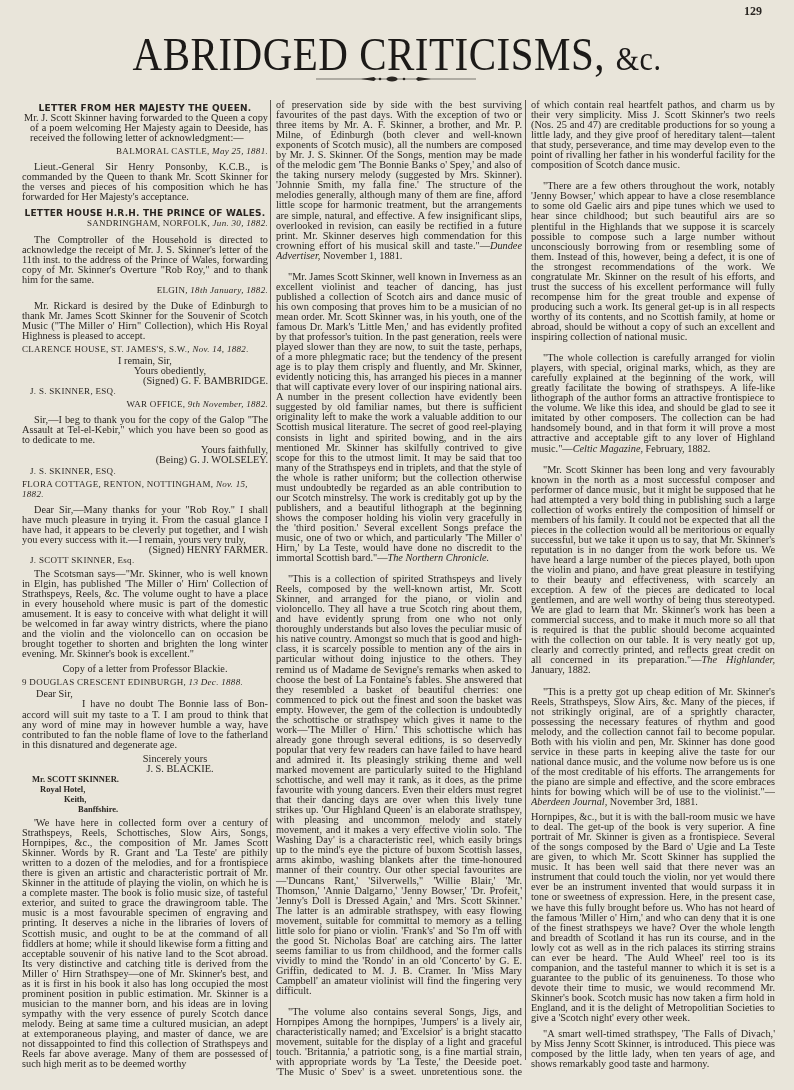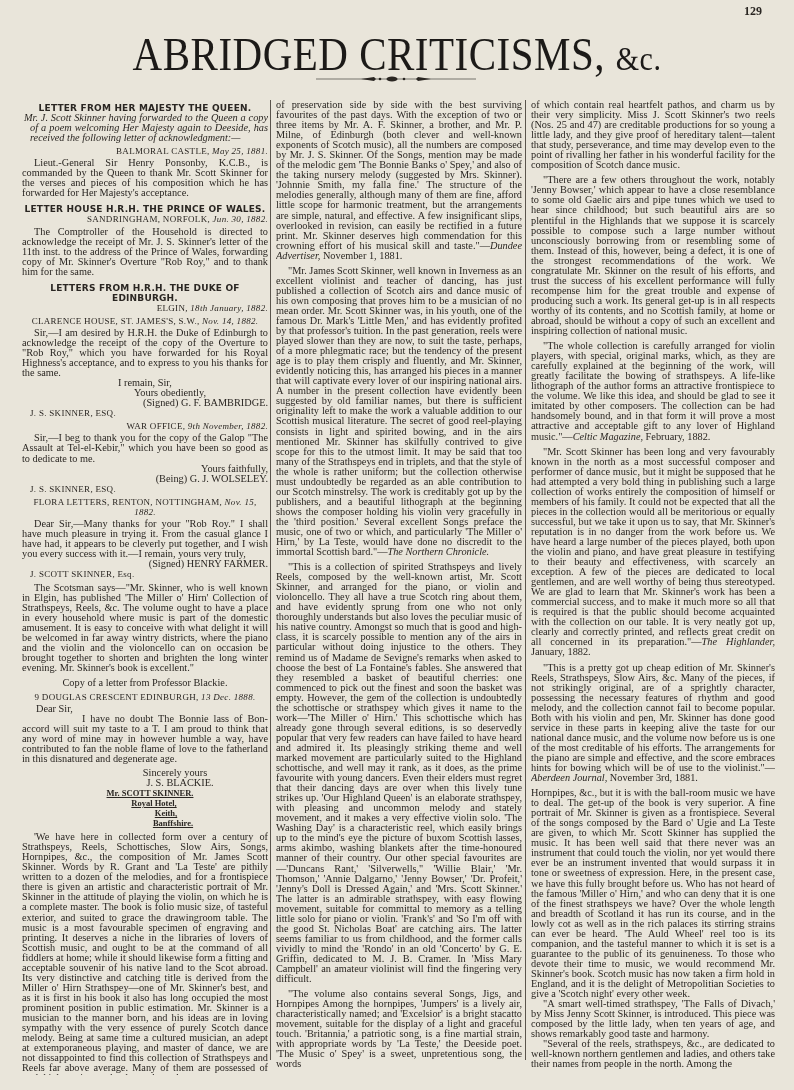"Mr. J. Scott Skinner having" .italic-block { font-style: italic -> none }
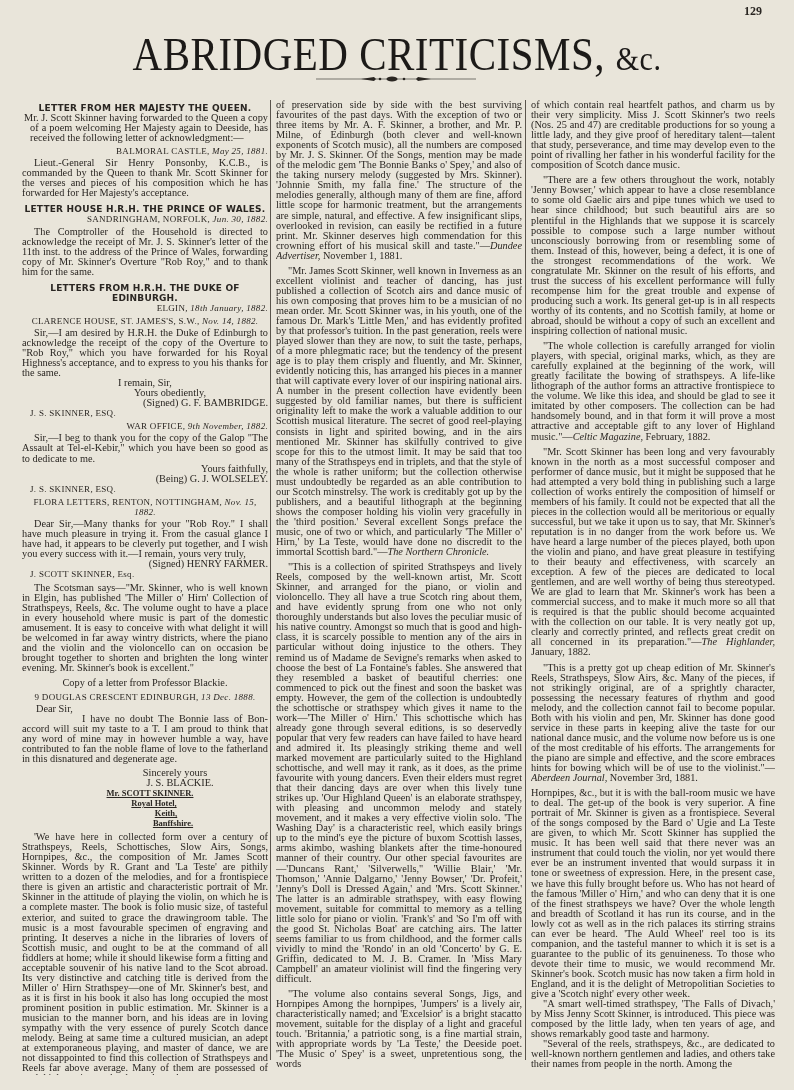"Lieut.-General Sir Henry Ponsonby," .ind { margin-top: none -> 6px }
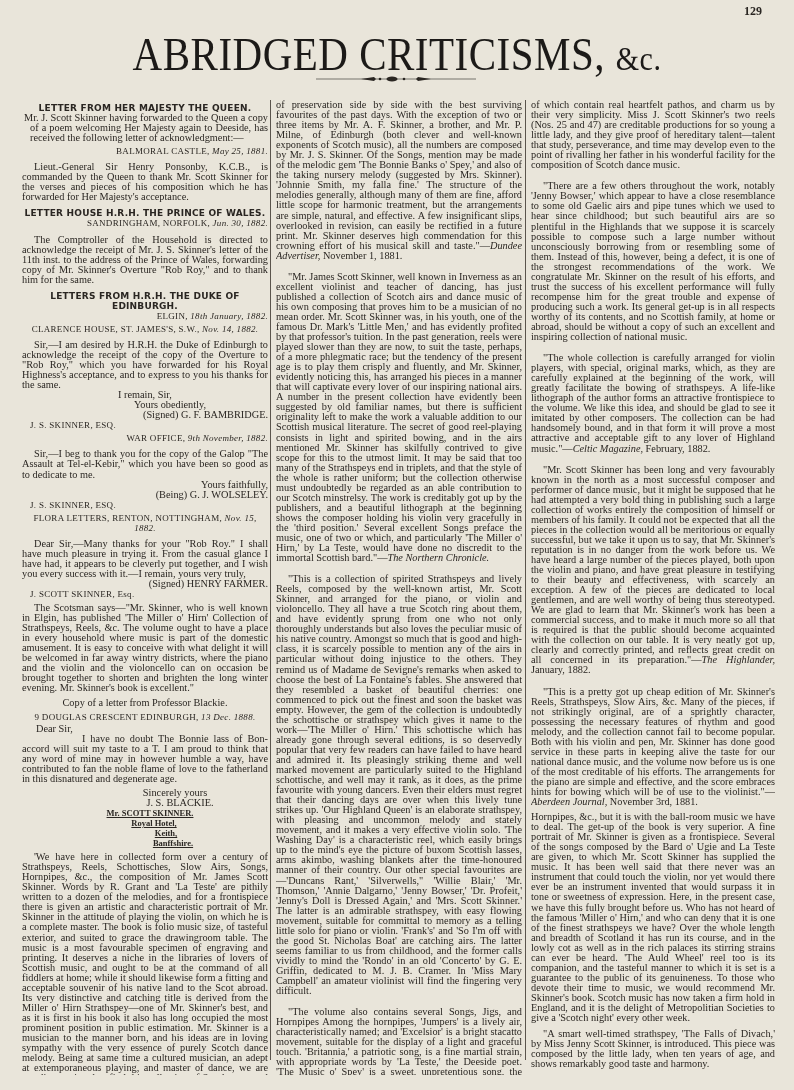"LETTERS FROM H.R.H. THE DUKE" p.head { html: <p>LETTERS FROM H.R.H. THE DUKE OF EDINBURGH.</p> -> none }
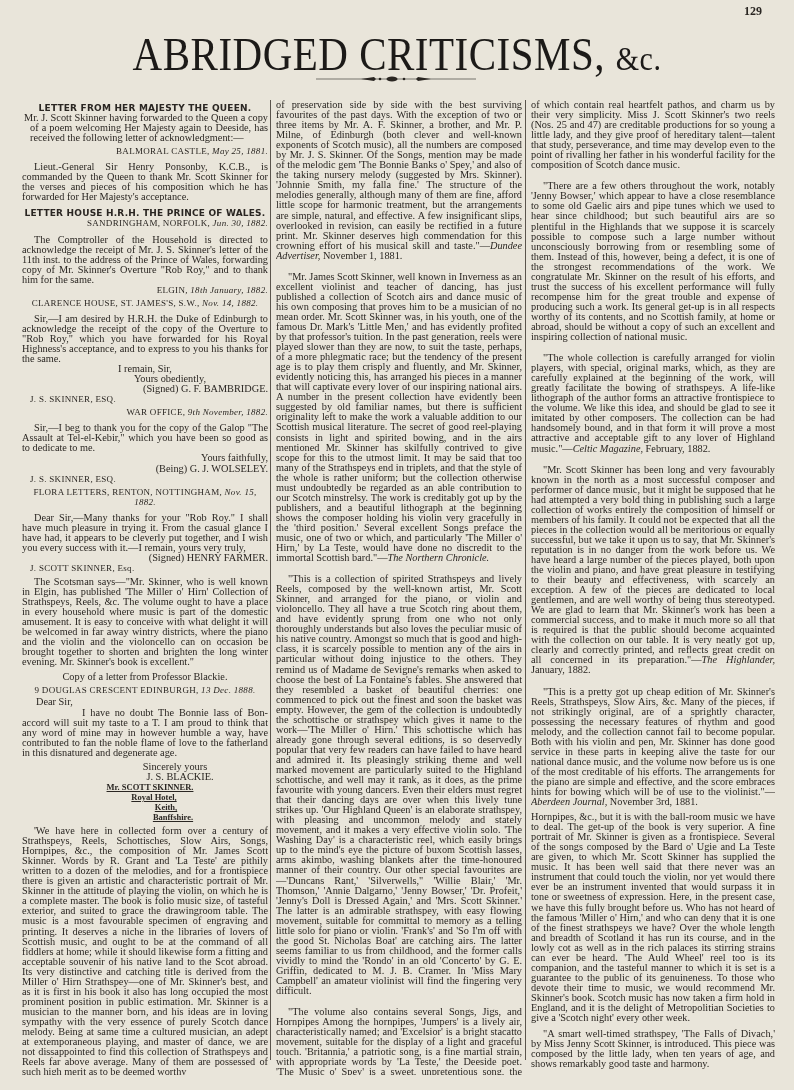"Mr. Rickard is desired by" p.ind { html: none -> <p>Mr. Rickard is desired by the Duke of Edinburgh to thank Mr. James Scott Skinner for the Souvenir of Scotch Music ("The Miller o' Hirn" Collection), which His Royal Highness is pleased to accept.</p> }
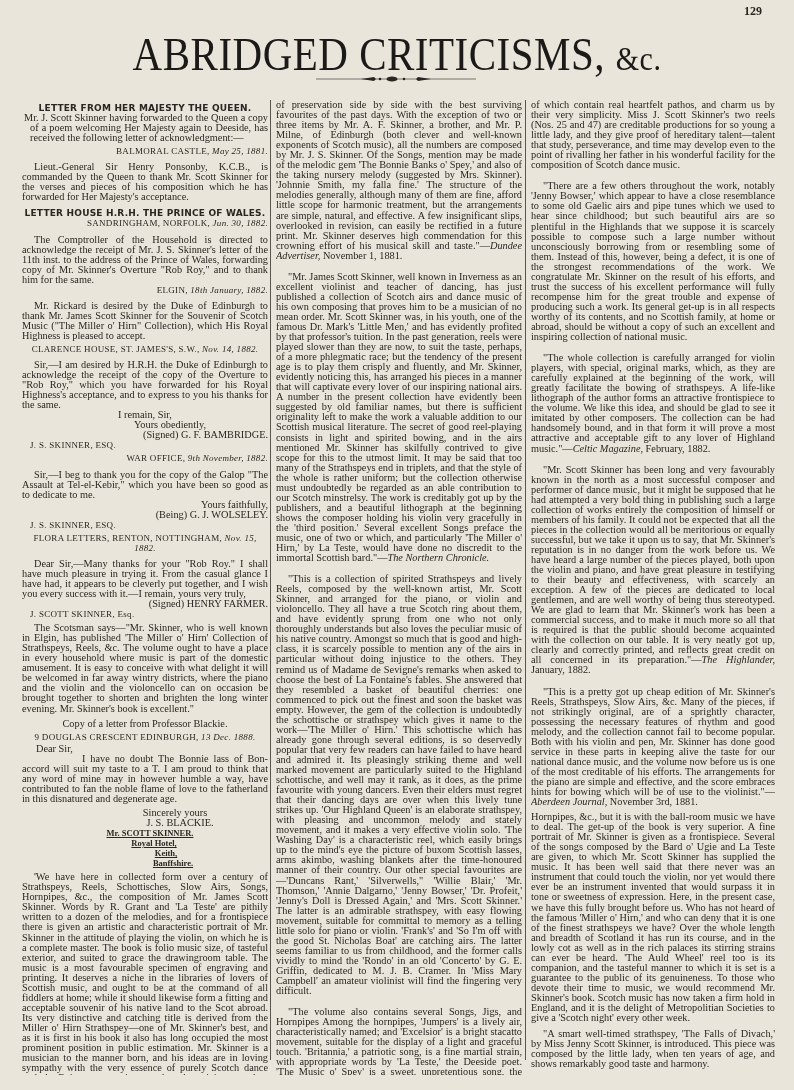"CLARENCE HOUSE, ST. JAMES'S, S.W.," .place-c { text-align: center -> left }
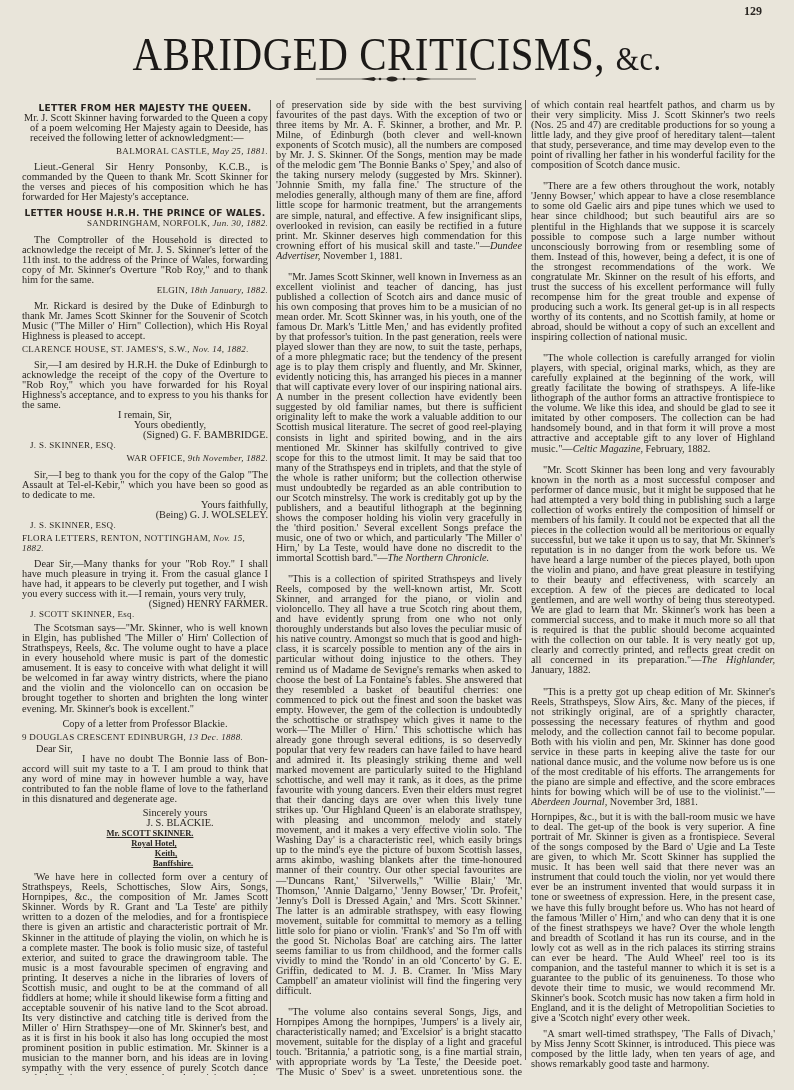"Sir,—I am desired by H.R.H." p.ind { html: <p>Sir,—I am desired by H.R.H. the Duke of Edinburgh to acknowledge the receipt of the copy of the Overture to "Rob Roy," which you have forwarded for his Royal Highness's acceptance, and to express to you his thanks for the same.</p> -> none }
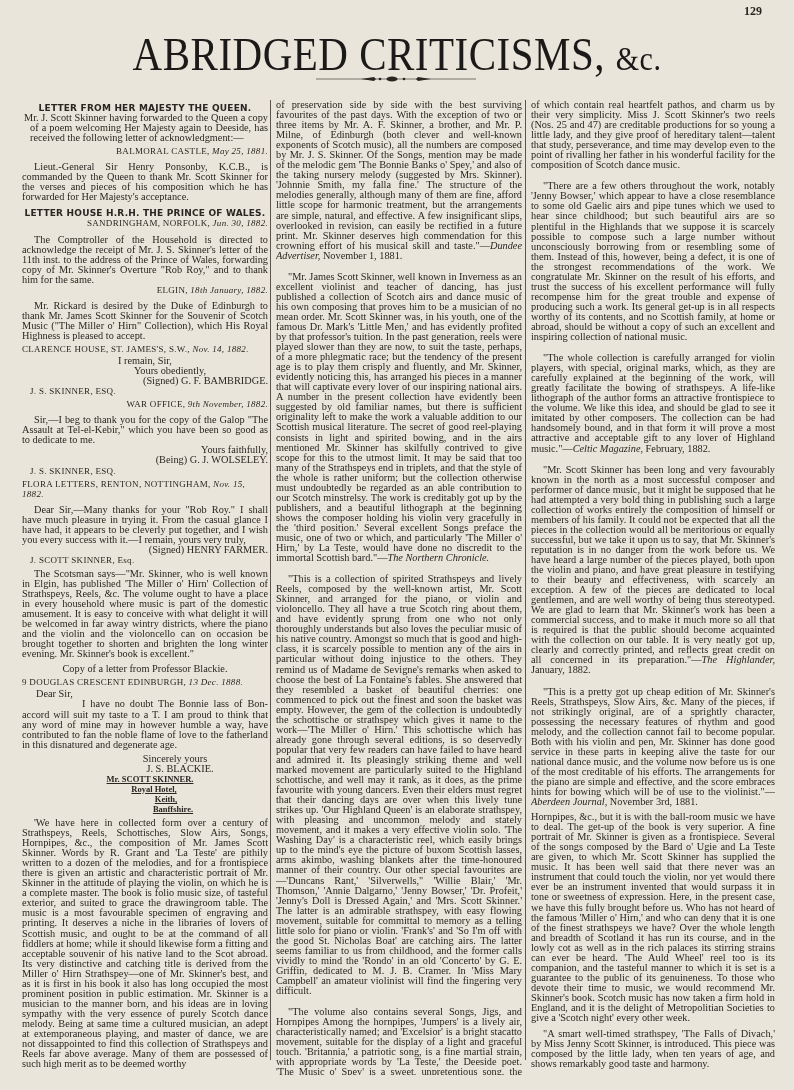"FLORA LETTERS, RENTON, NOTTINGHAM," span { text: LETTERS -> COTTAGE }
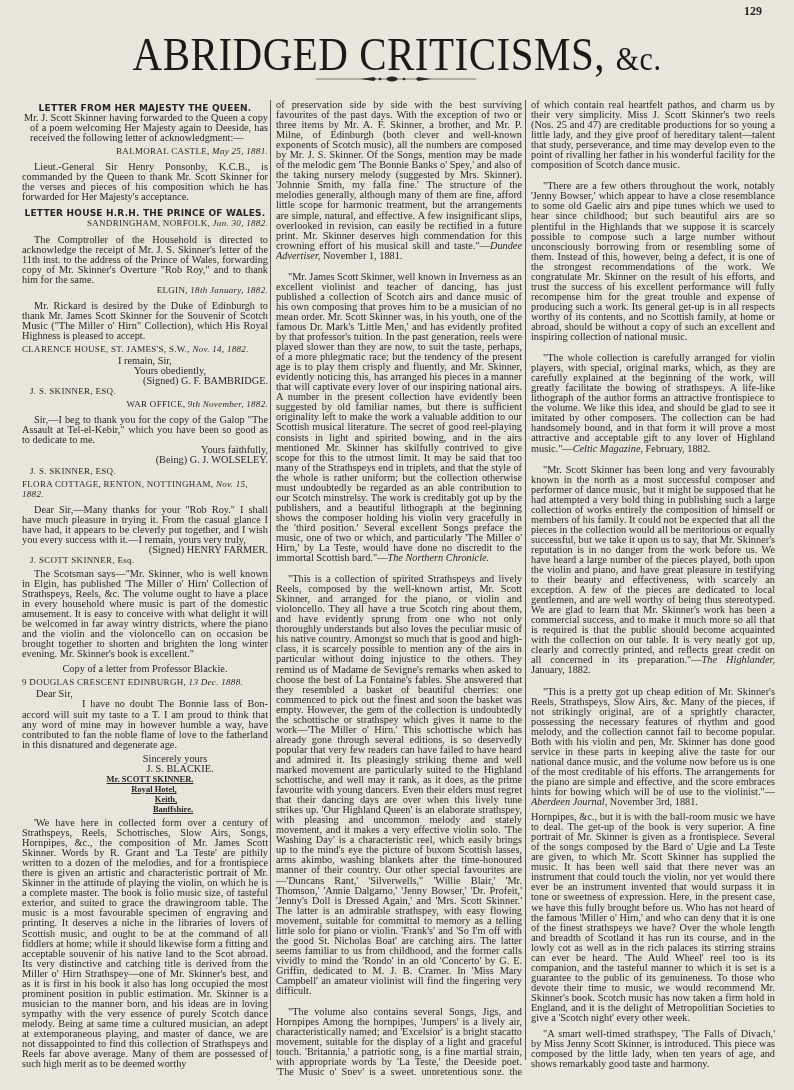"Mr. SCOTT SKINNER." .addr { text-align: center -> left; text-decoration: underline -> none }
